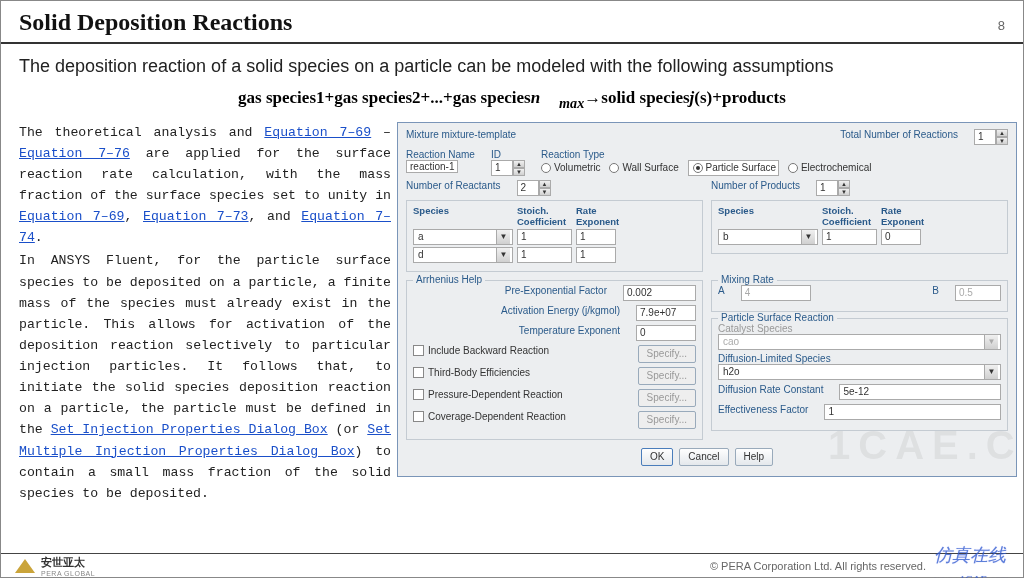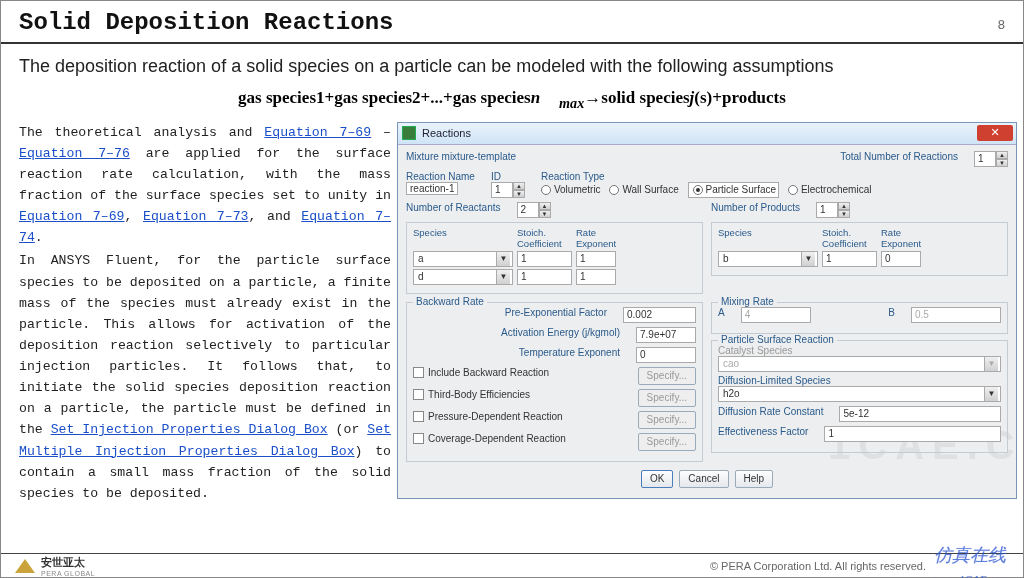"Solid Deposition Reactions" .title { font-family: Liberation Mono, monospace -> Liberation Serif, serif }
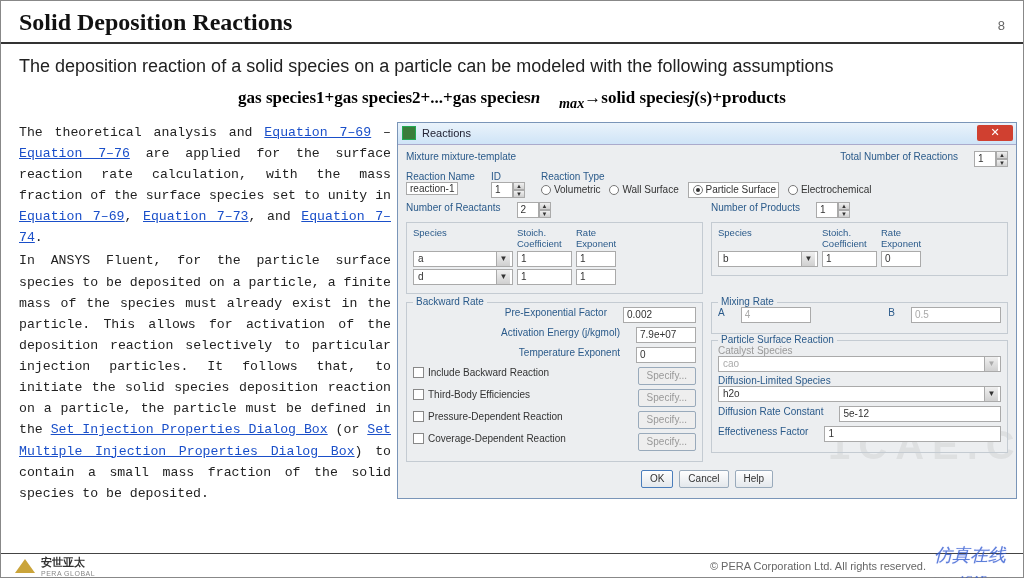"Reactions" div.titlebar { html: <div> <span></span> <span>Reactions</span> <span>✕</span> </div> -> none }
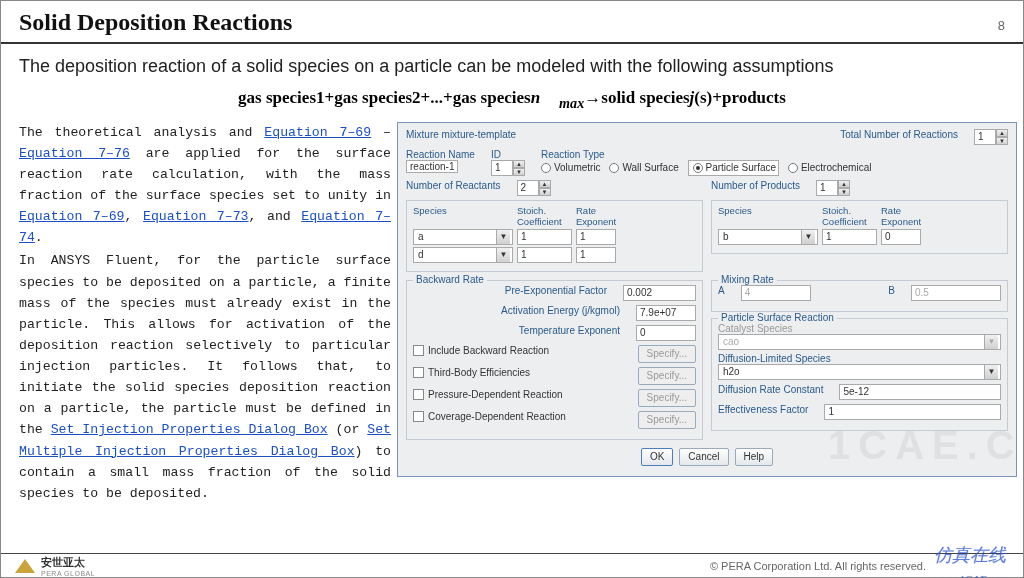"Species" .tblhead { font-weight: none -> bold }
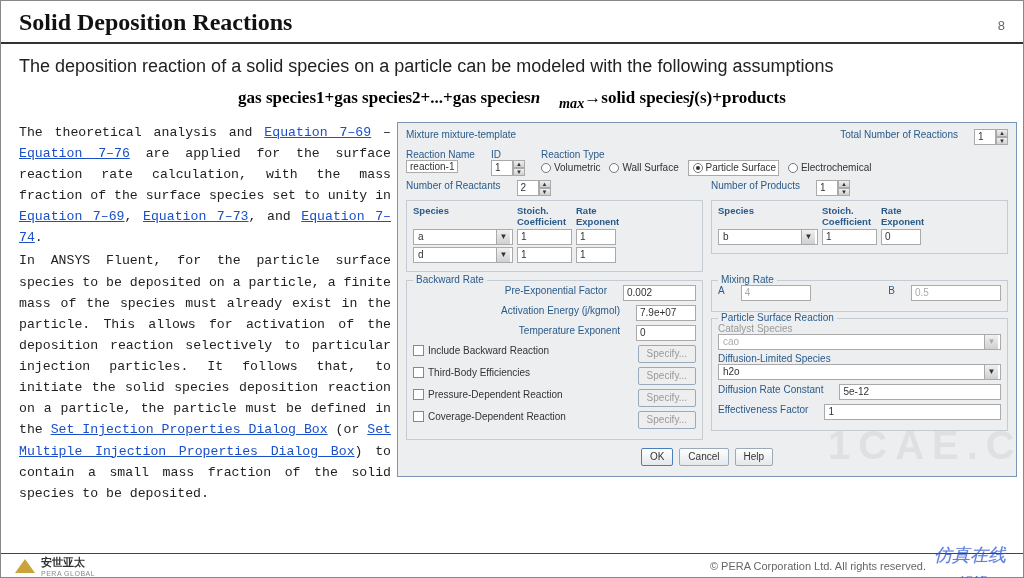"Backward Rate" span.grouplbl { text: Backward Rate -> Arrhenius Help }
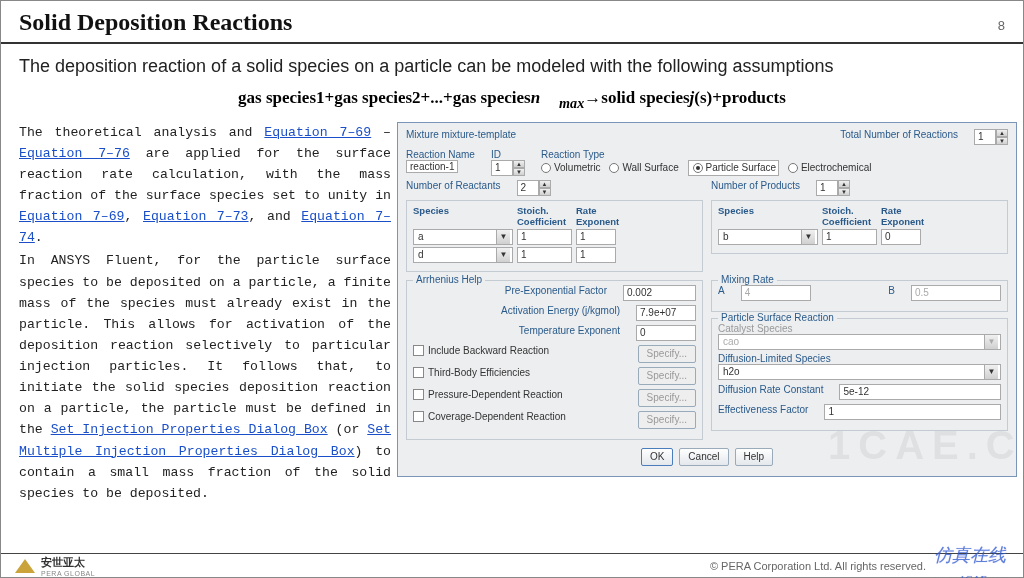"0.5" span.inp { width: 90px -> 46px }
